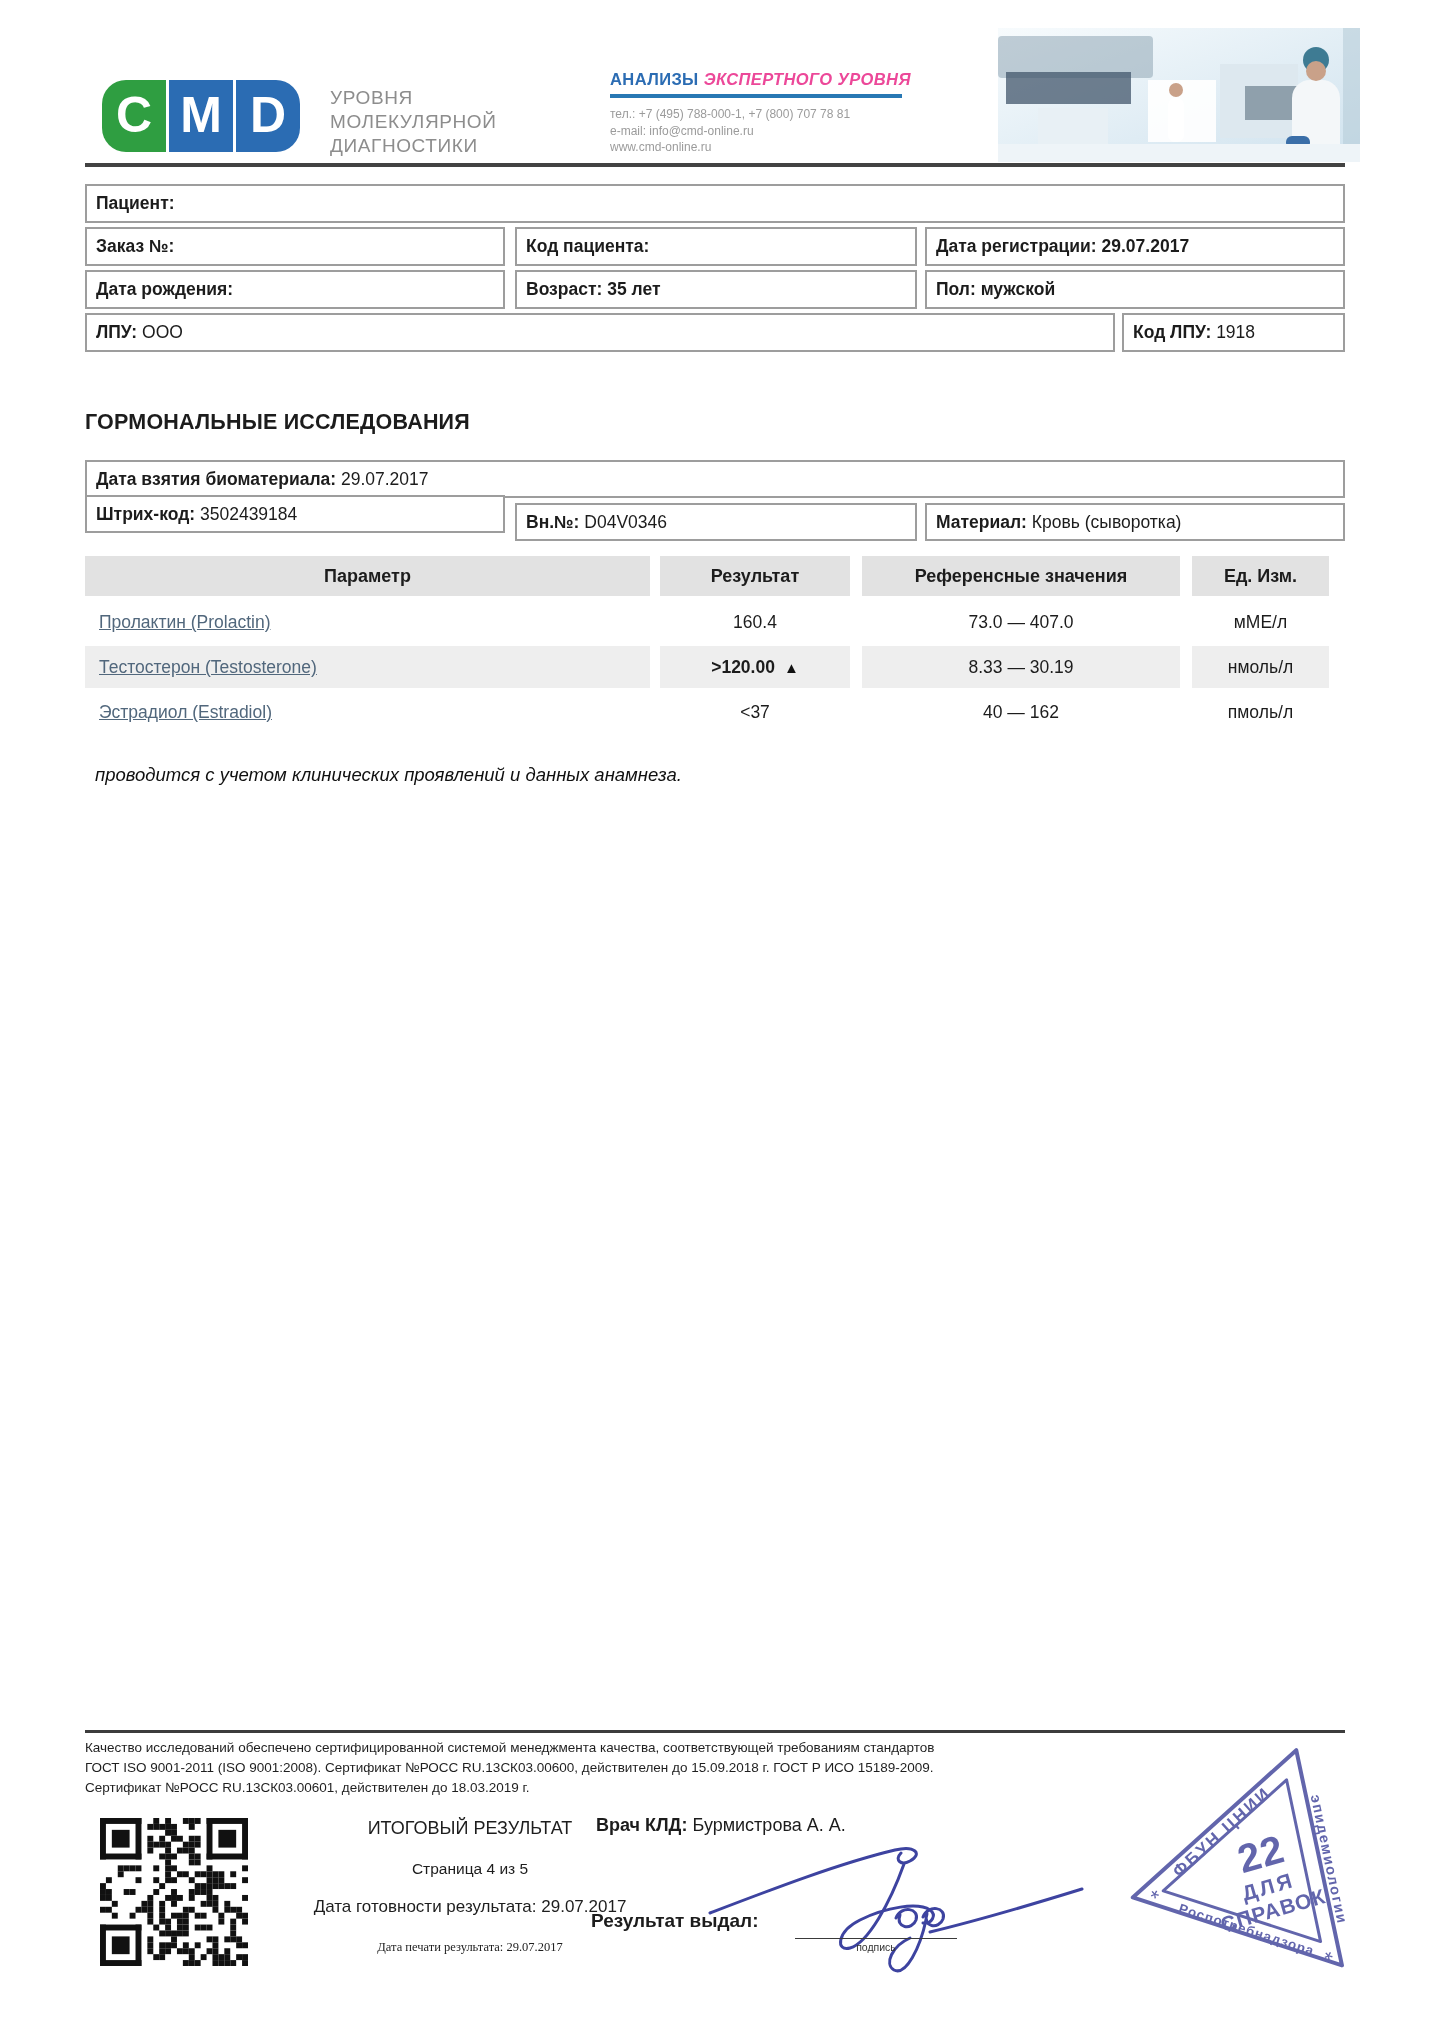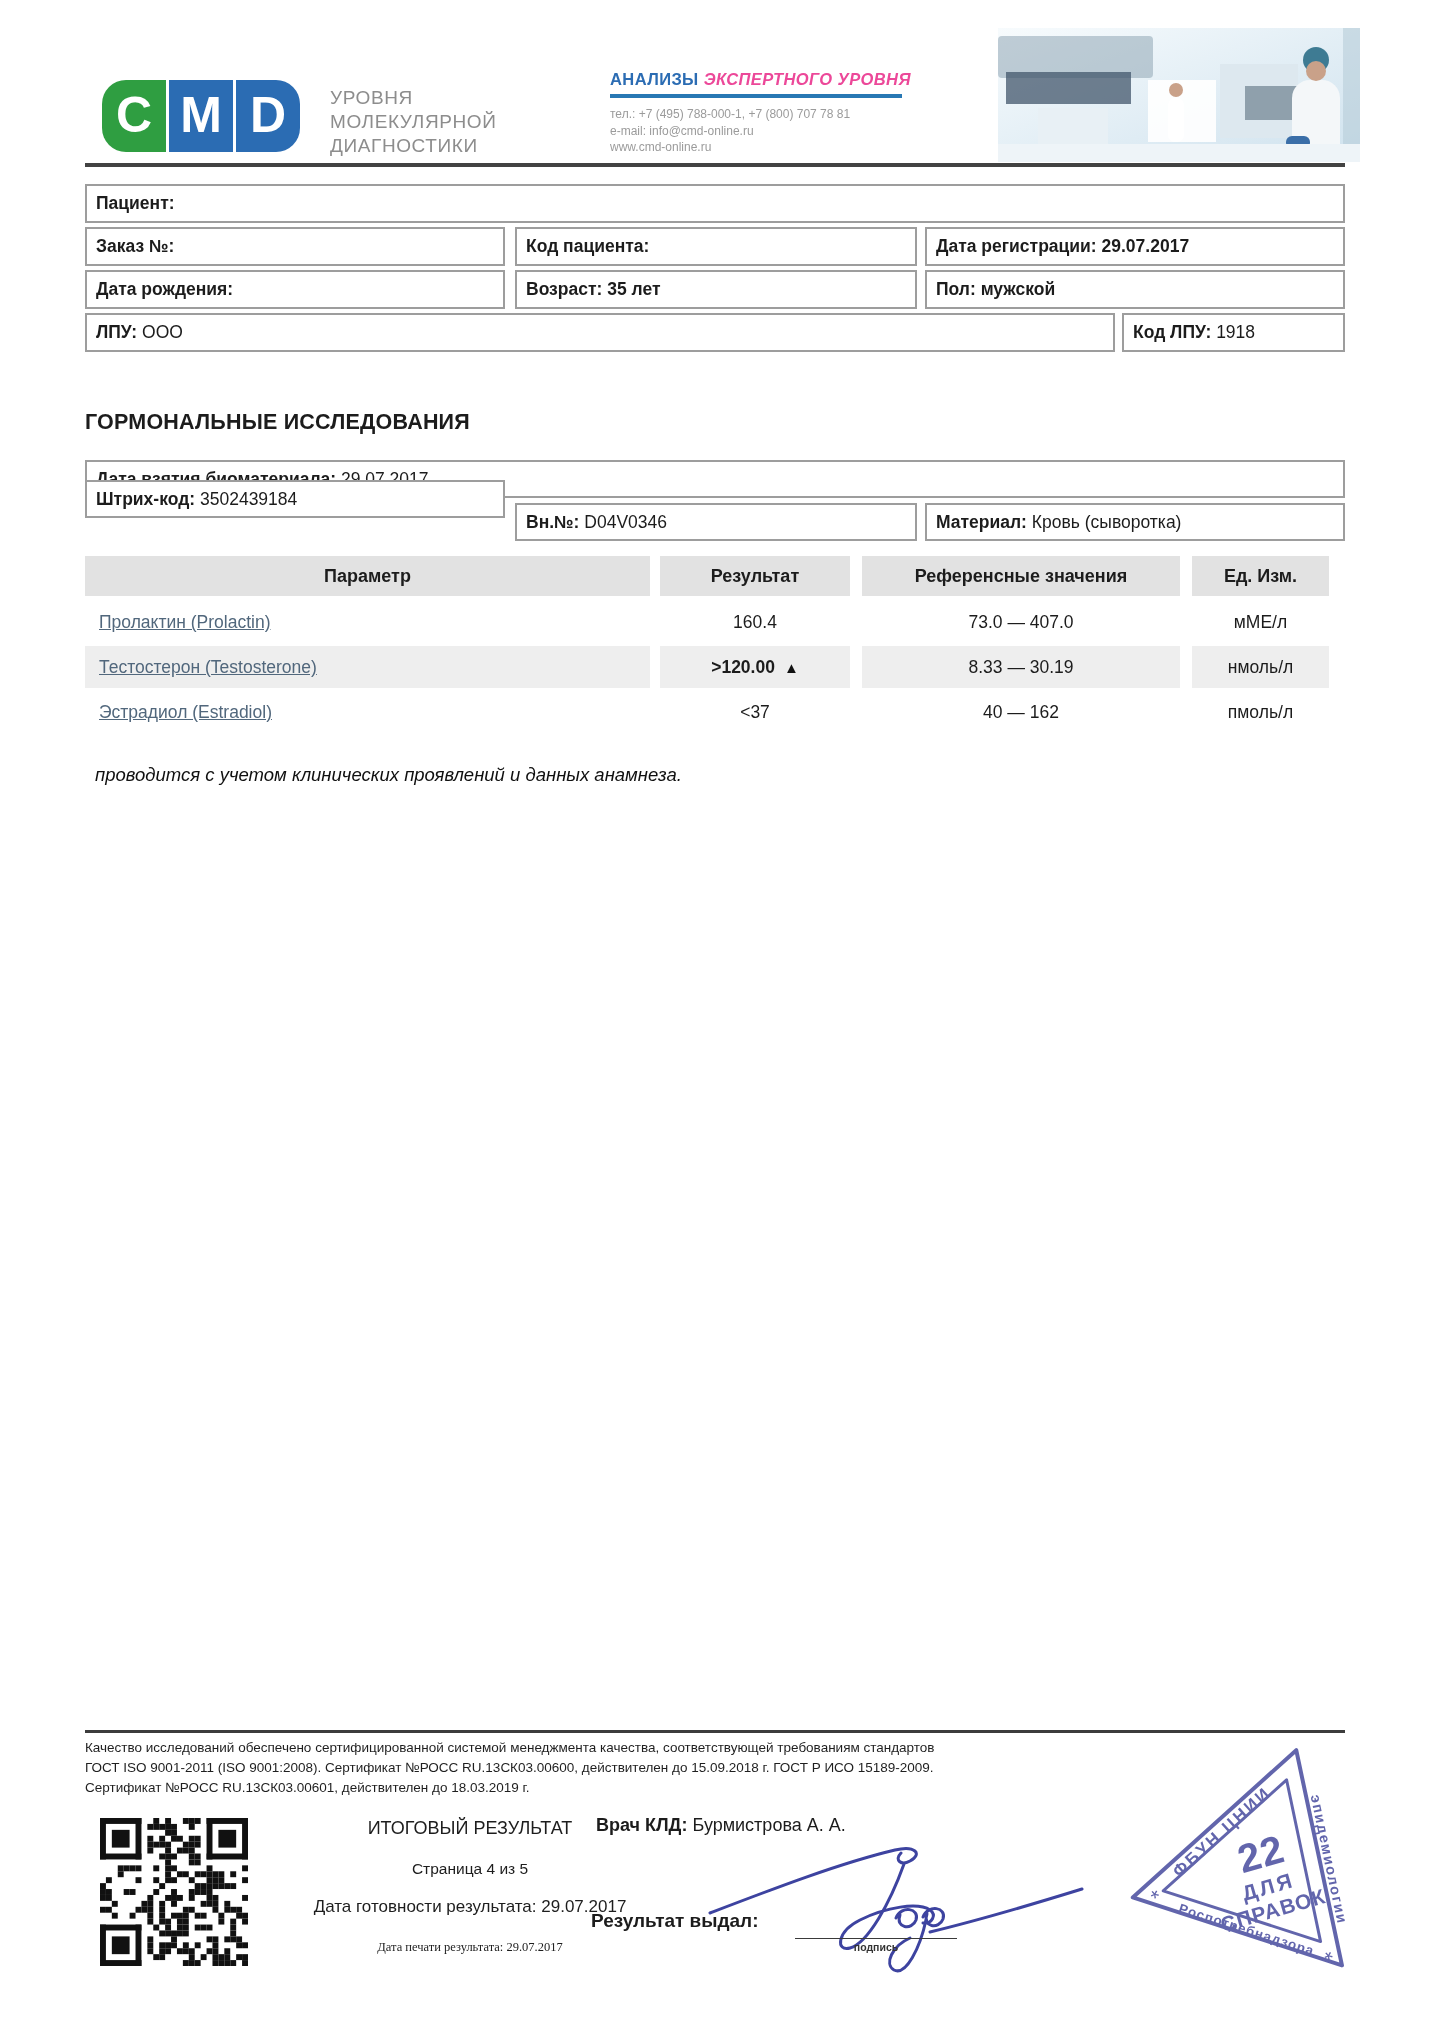"Штрих-код: 3502439184" div.ib { top: 480px -> 495px }
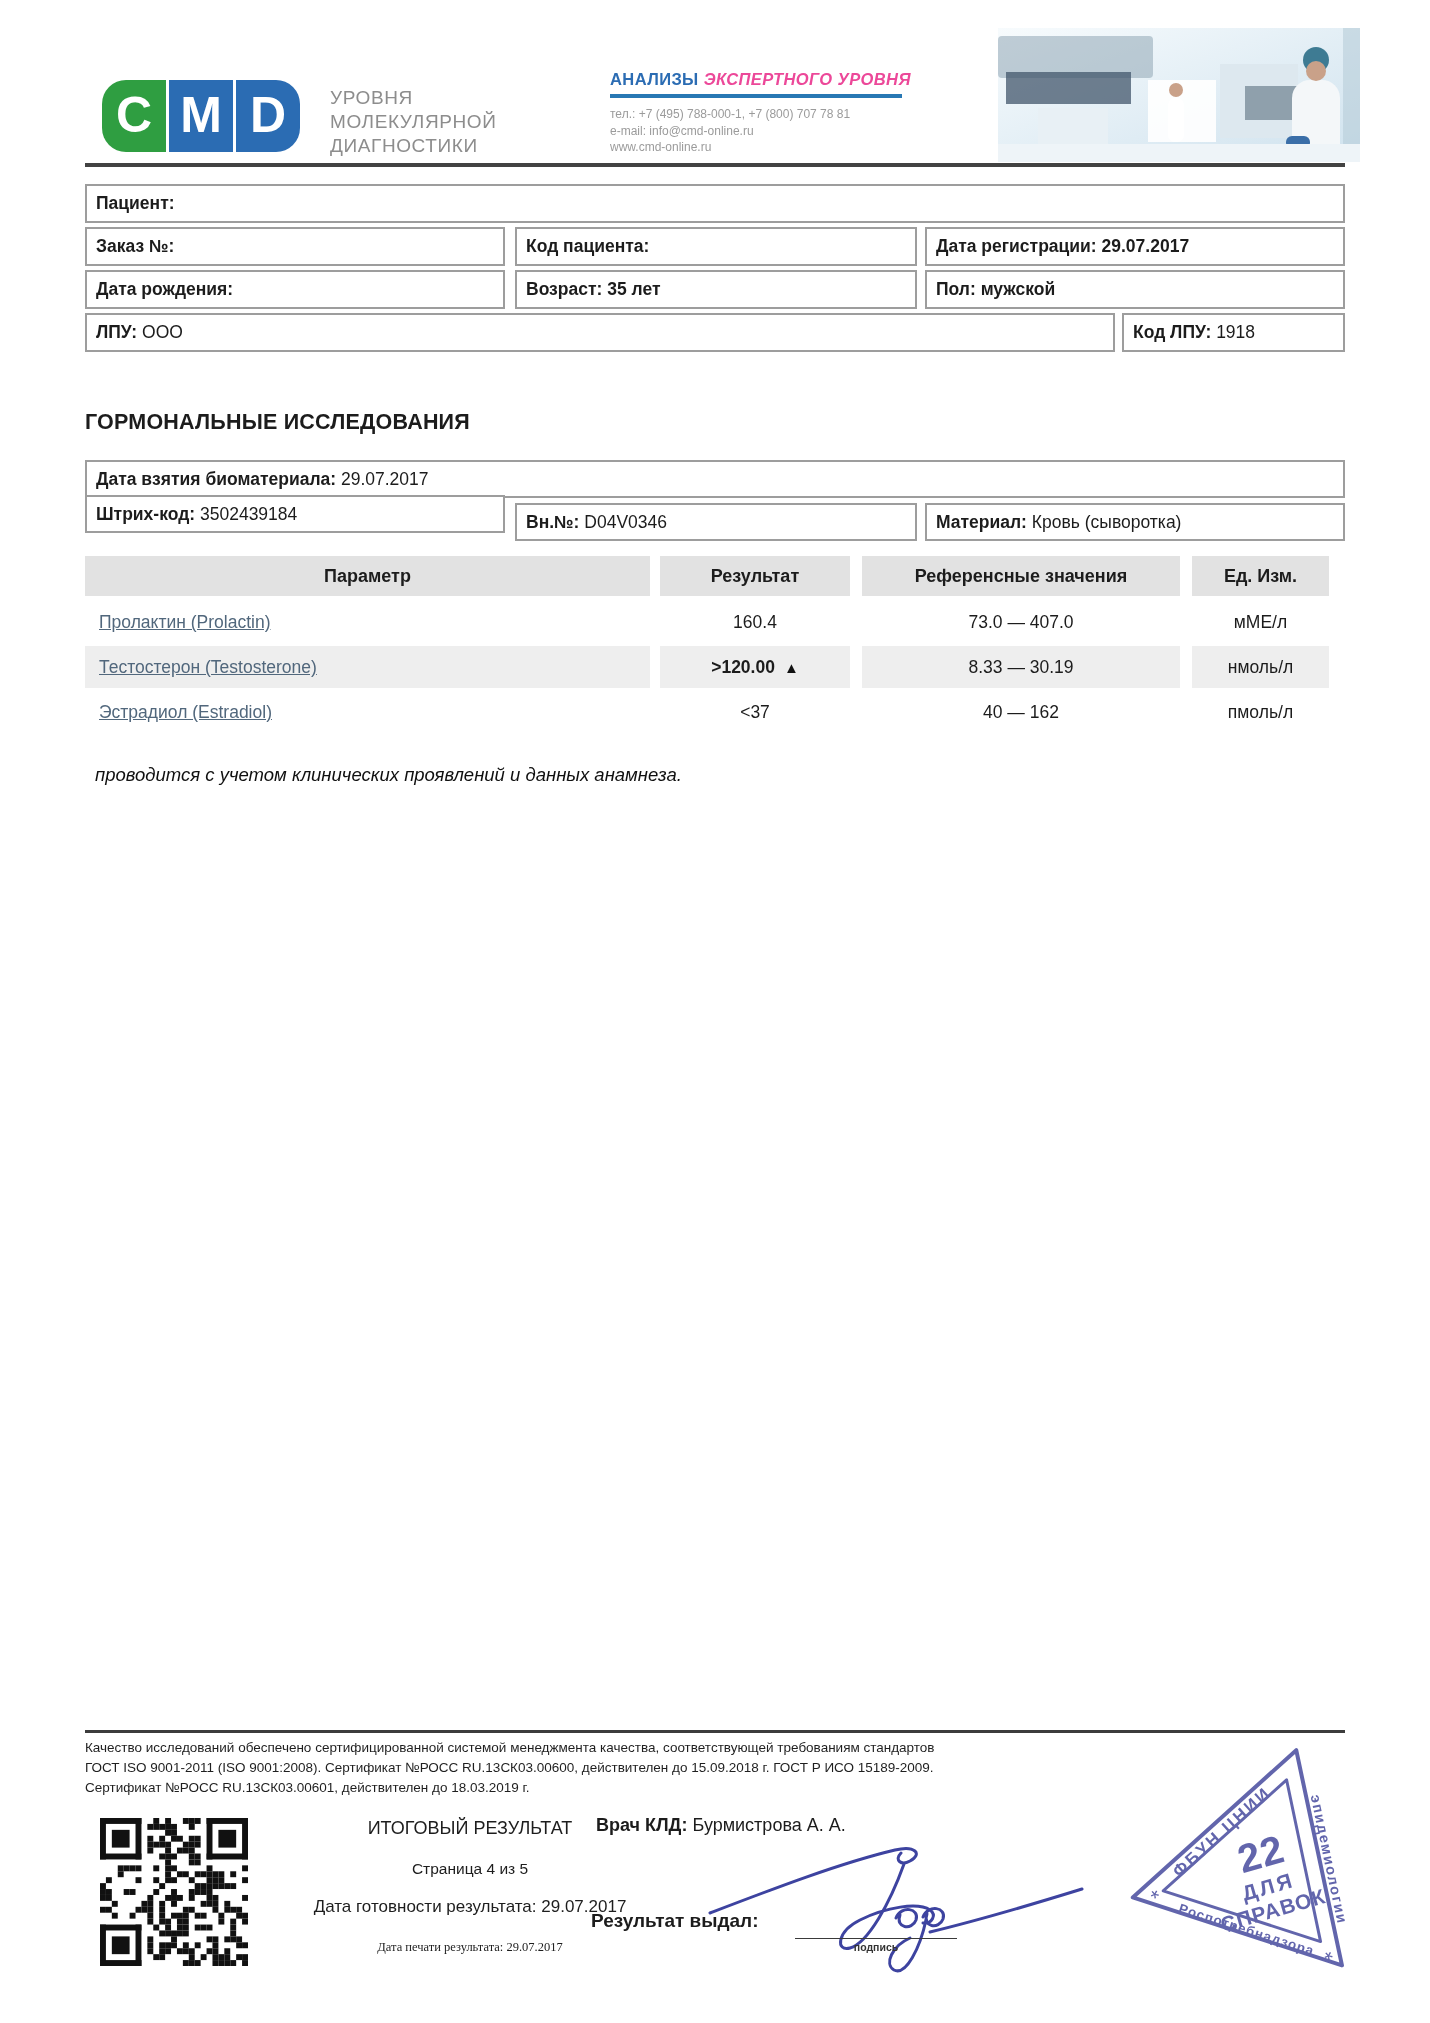"подпись" .sigcap { font-weight: bold -> none }
